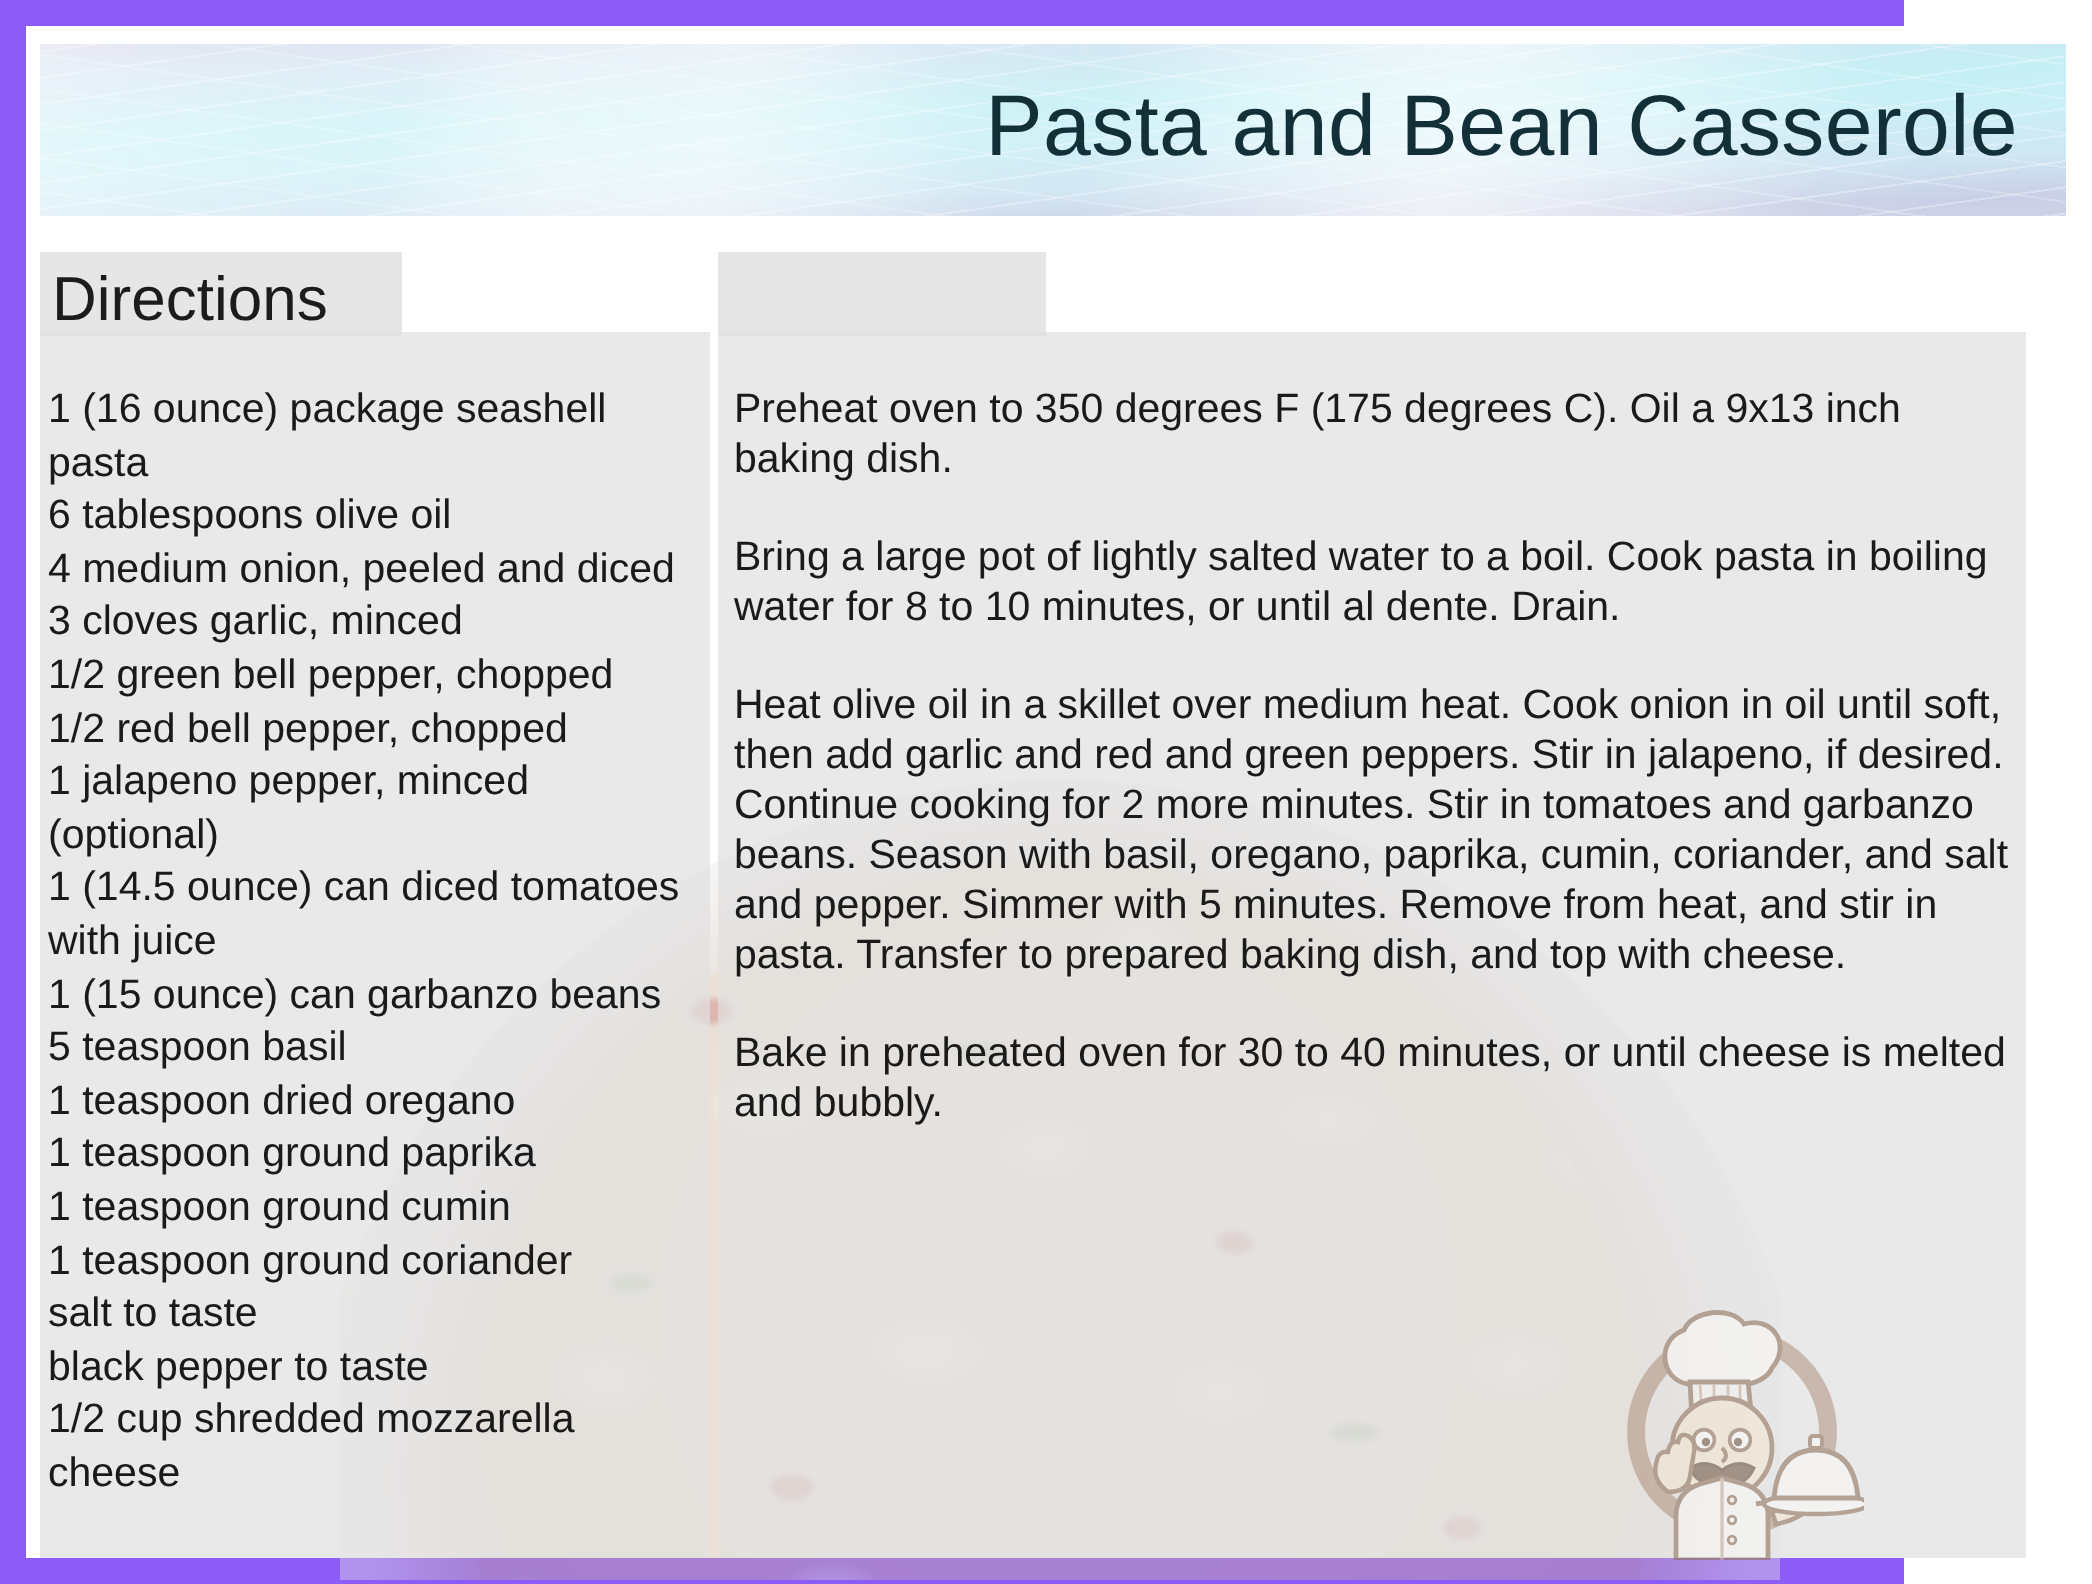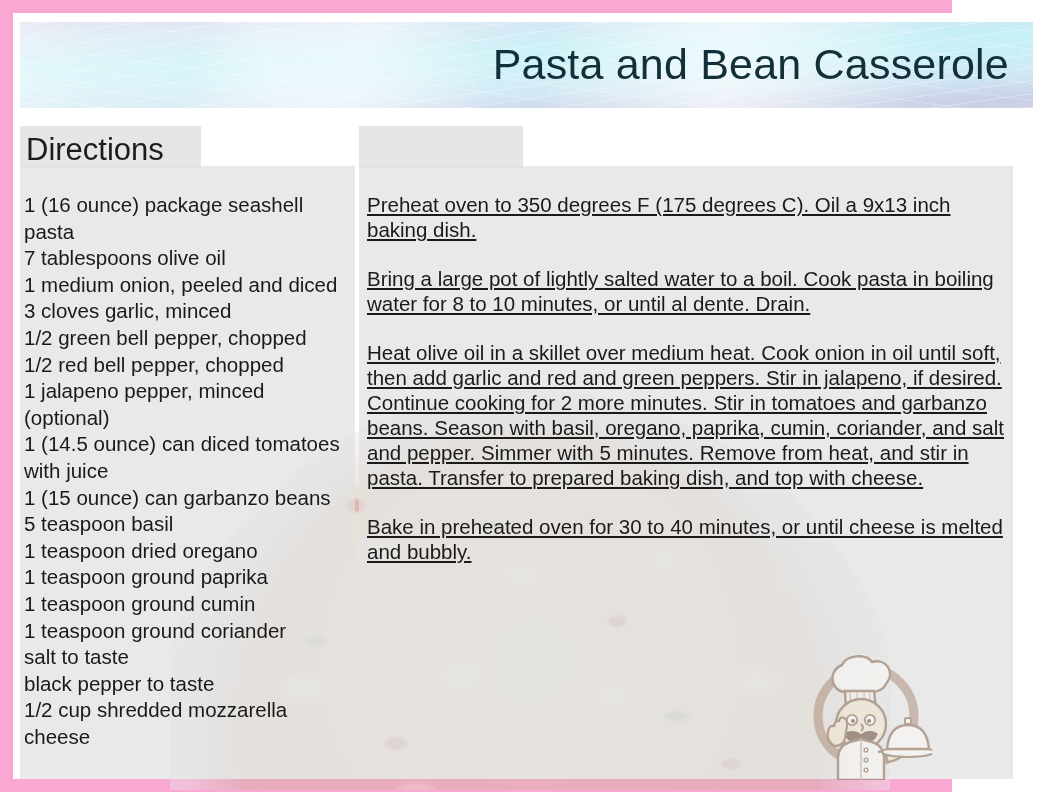"Pasta and Bean Casserole" #card { background: #f9a8d4 -> #8b5cf6 }
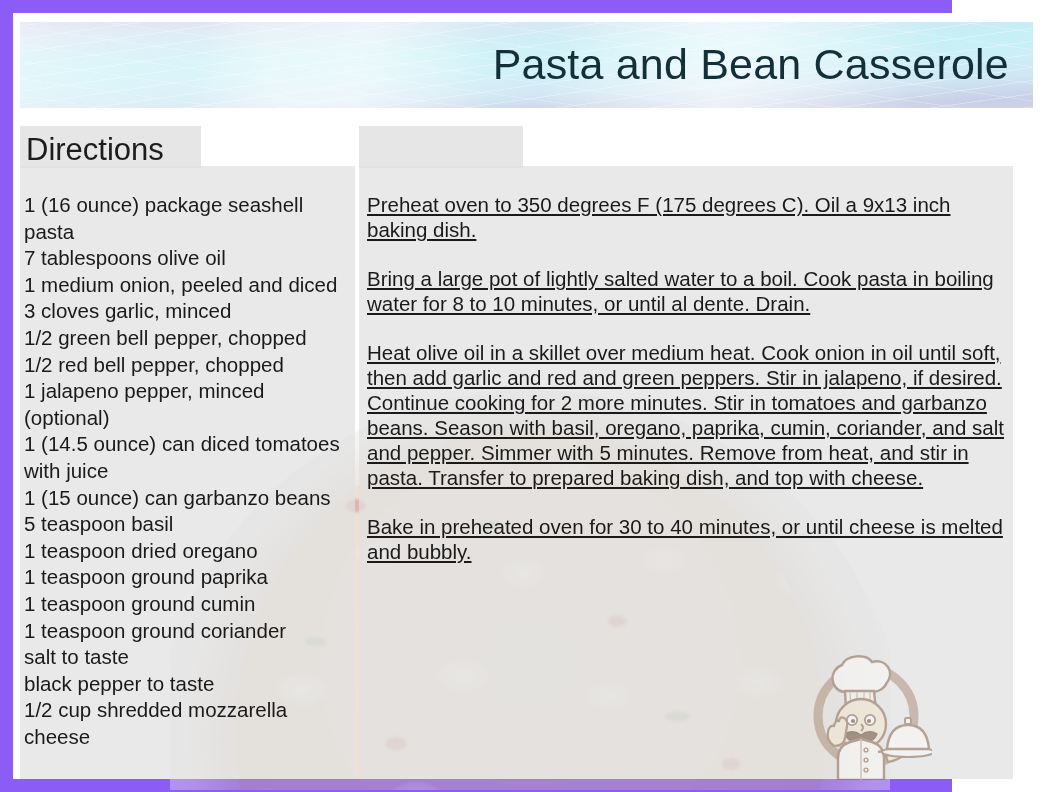"Preheat oven to 350 degrees" #directions-body p { text-decoration: underline -> none }
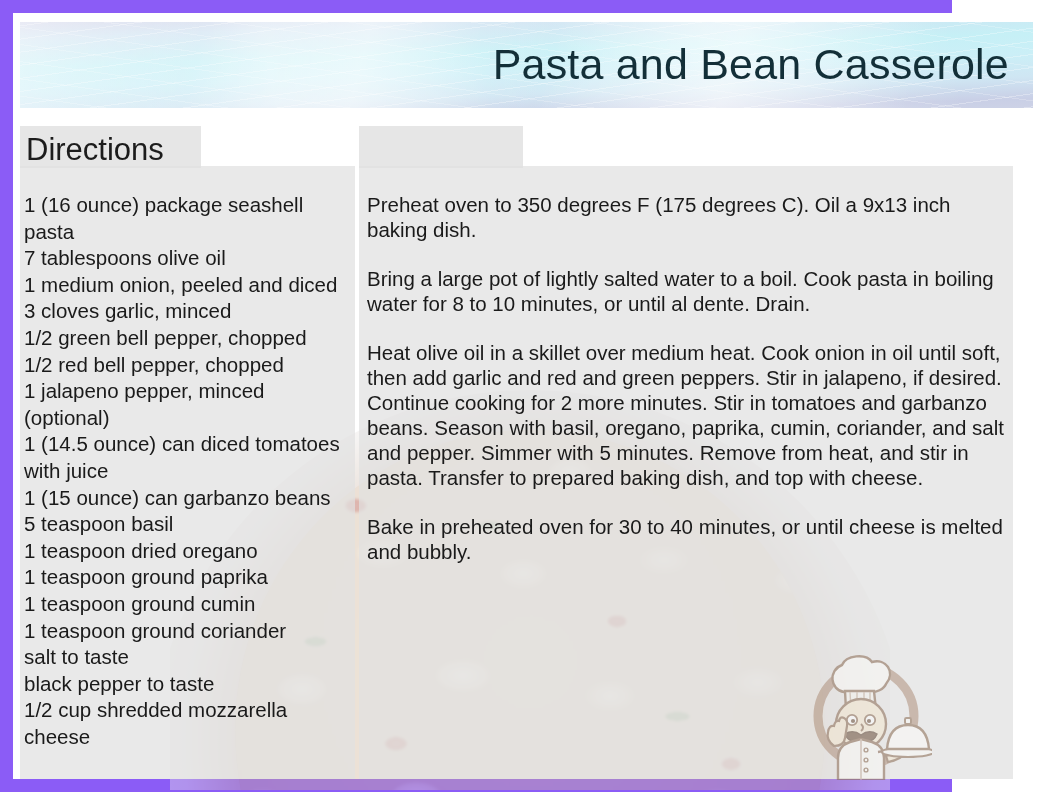"7 tablespoons olive oil" div.item { text: 7 -> 6 }
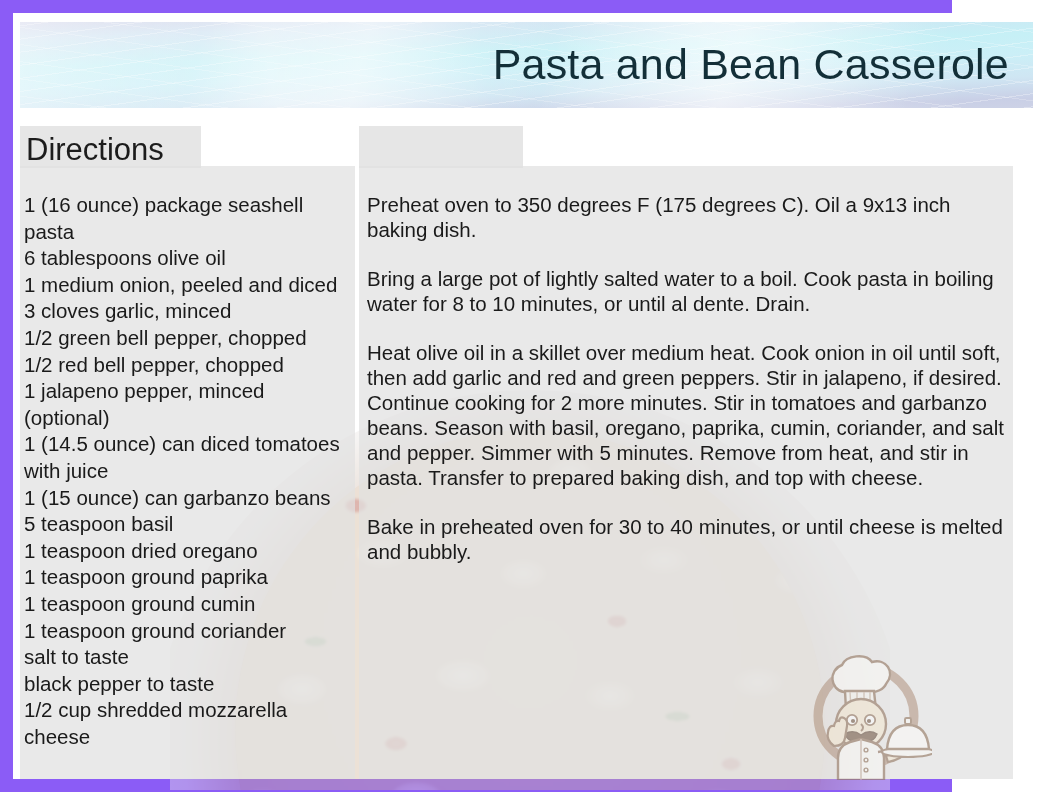"1 medium onion, peeled and" div.item { text: 1 -> 4 }
